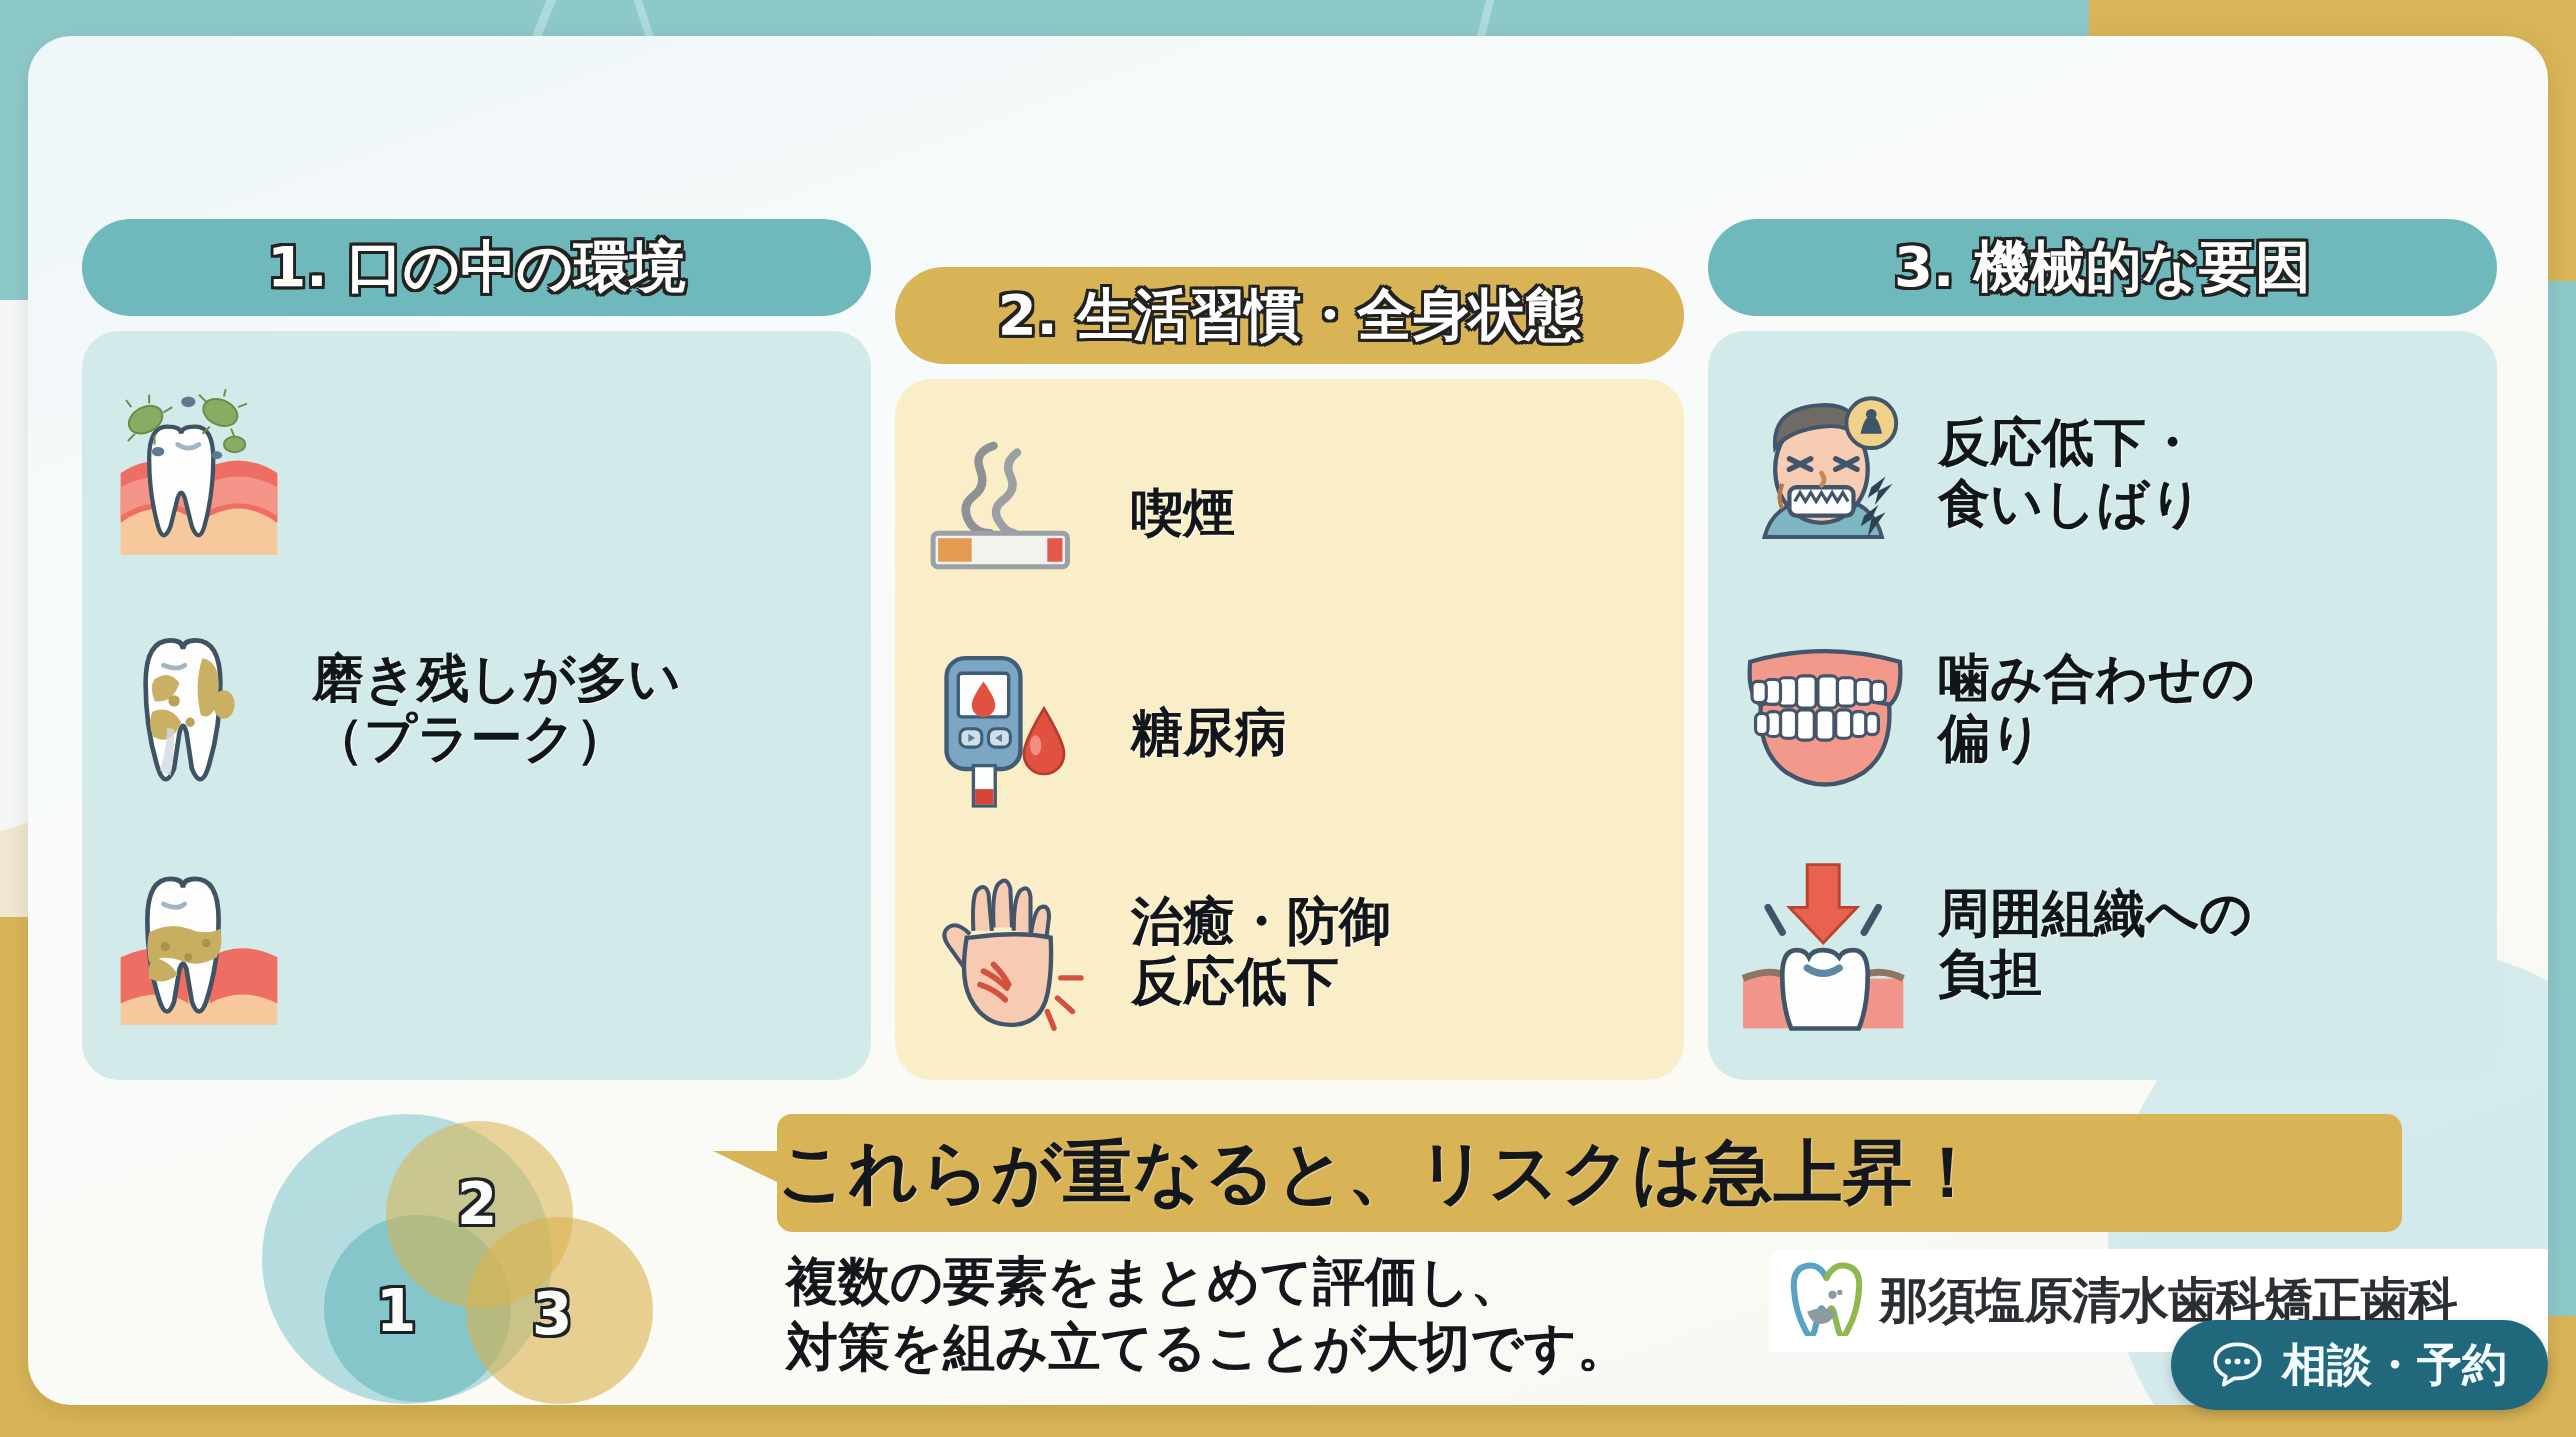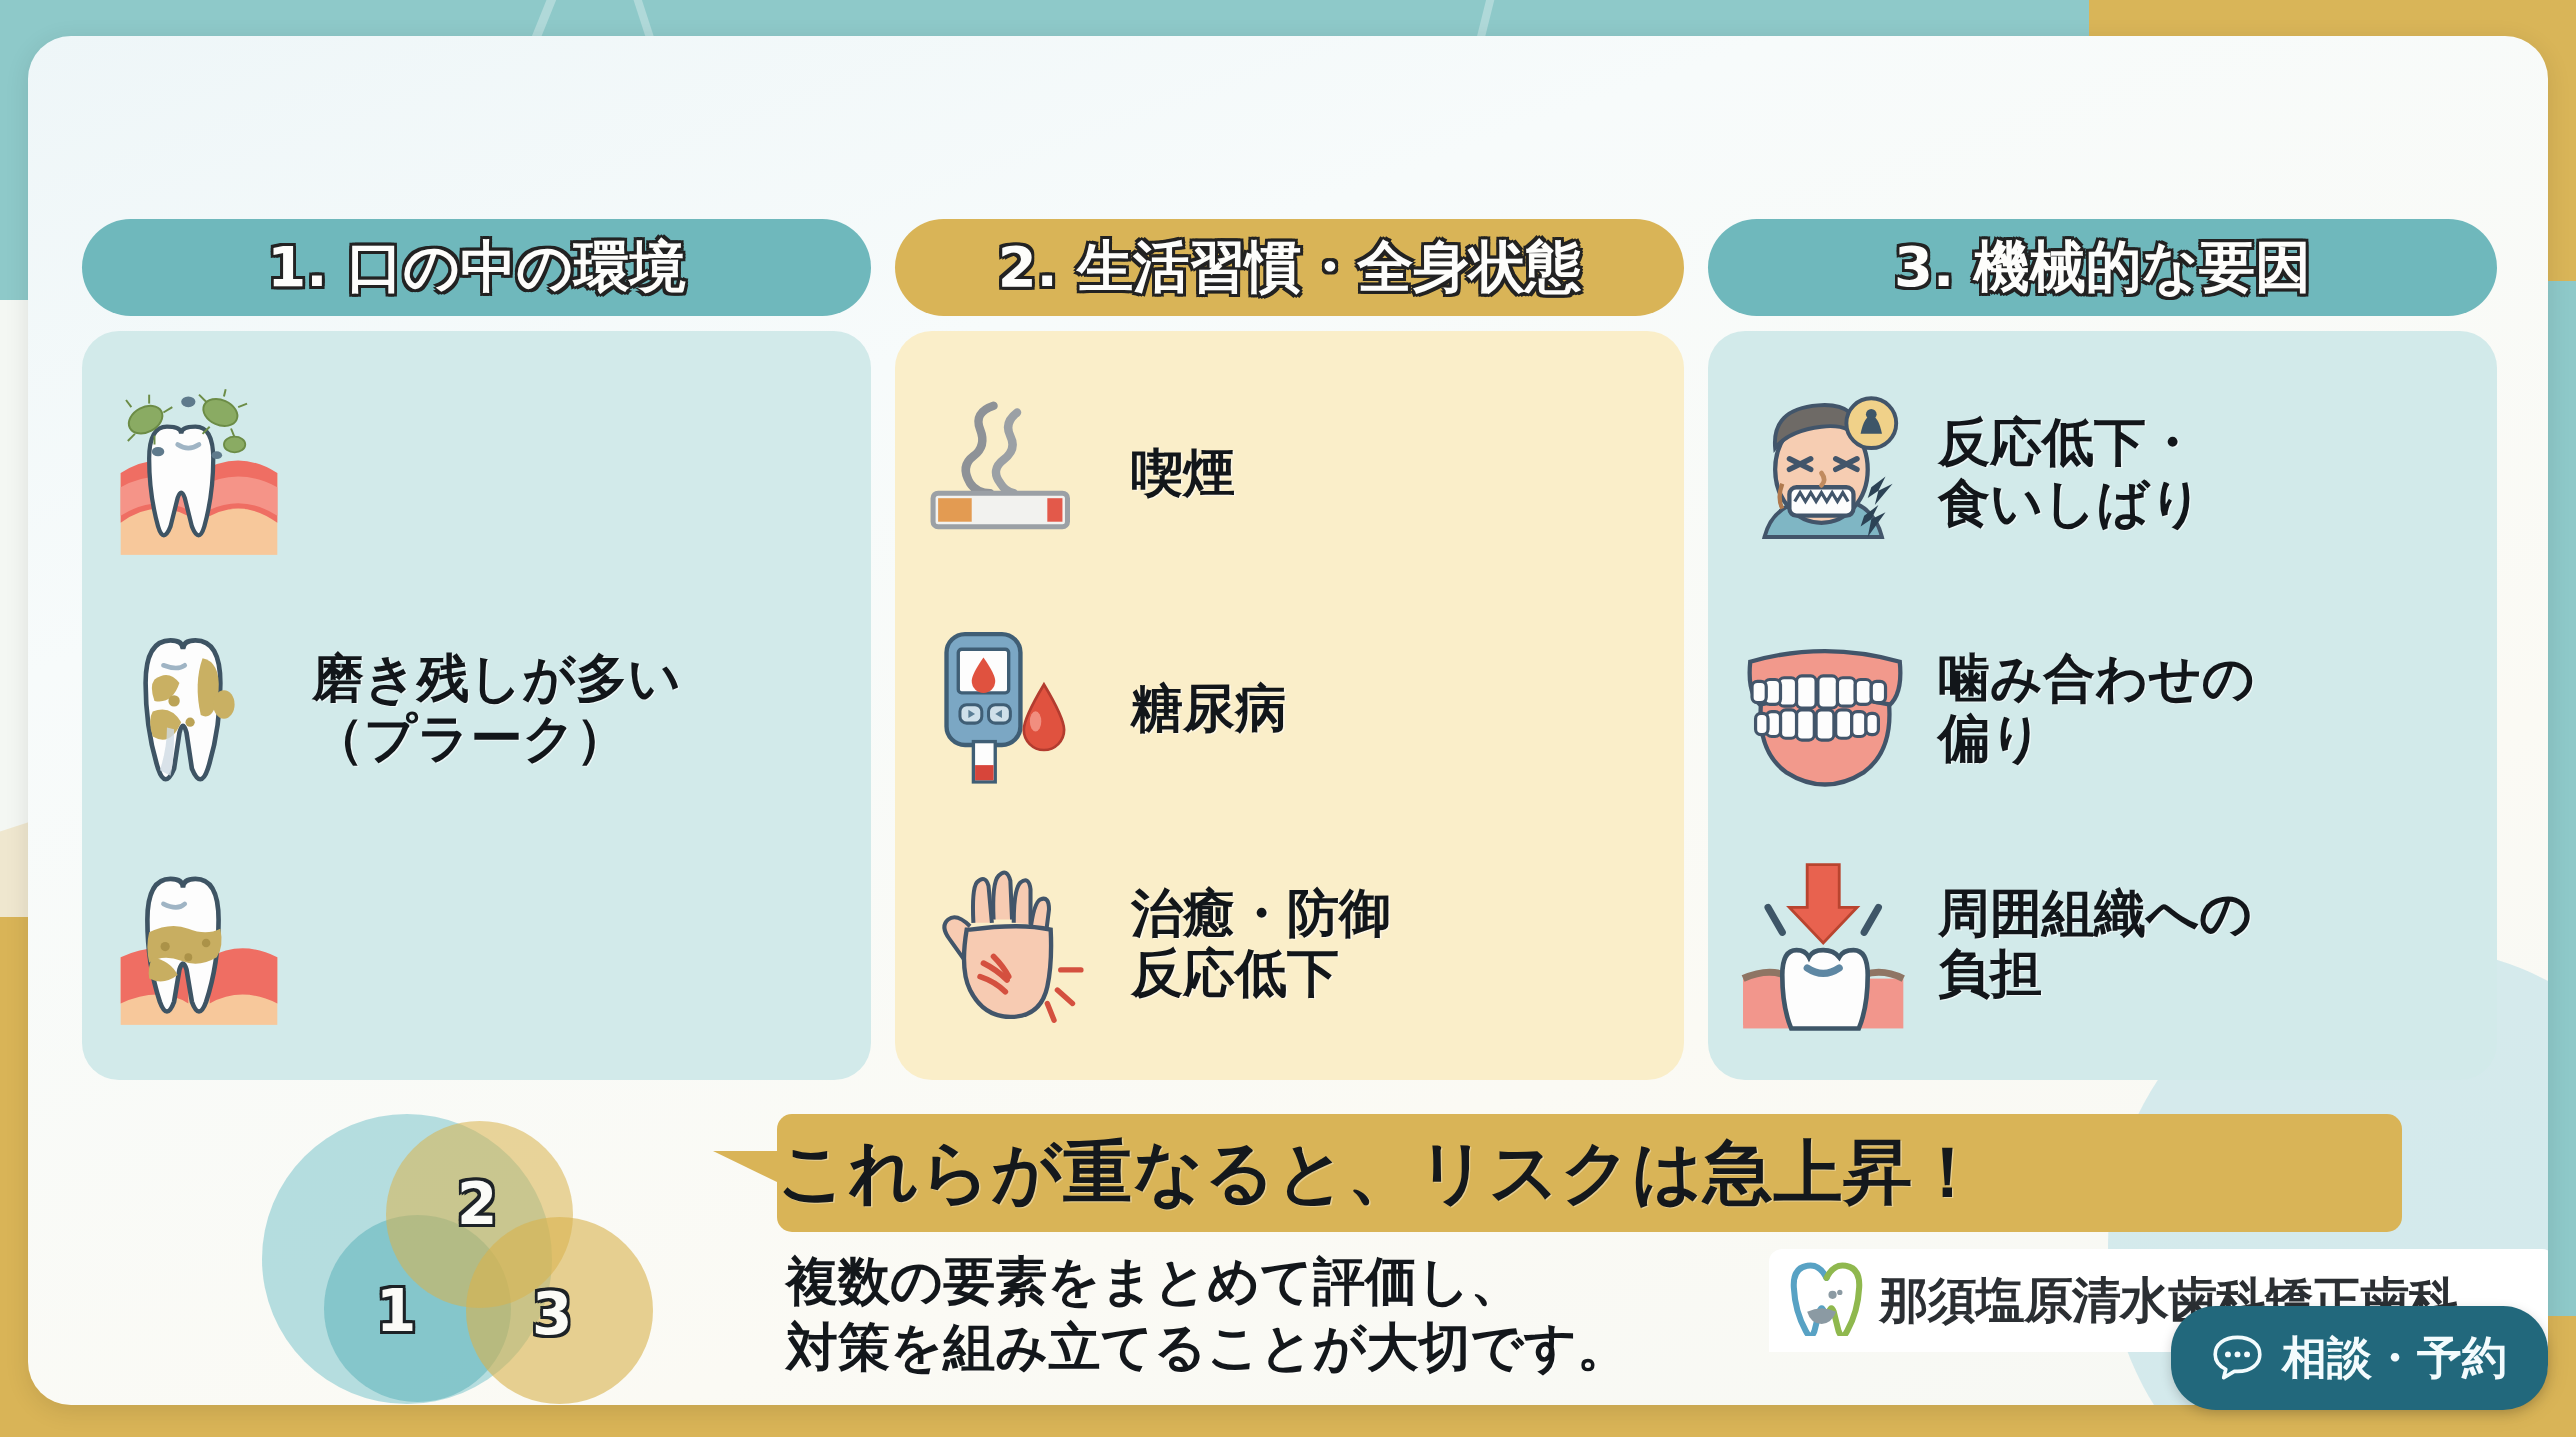"2. 生活習慣・全身状態" .head-gold { margin-top: none -> 48px }
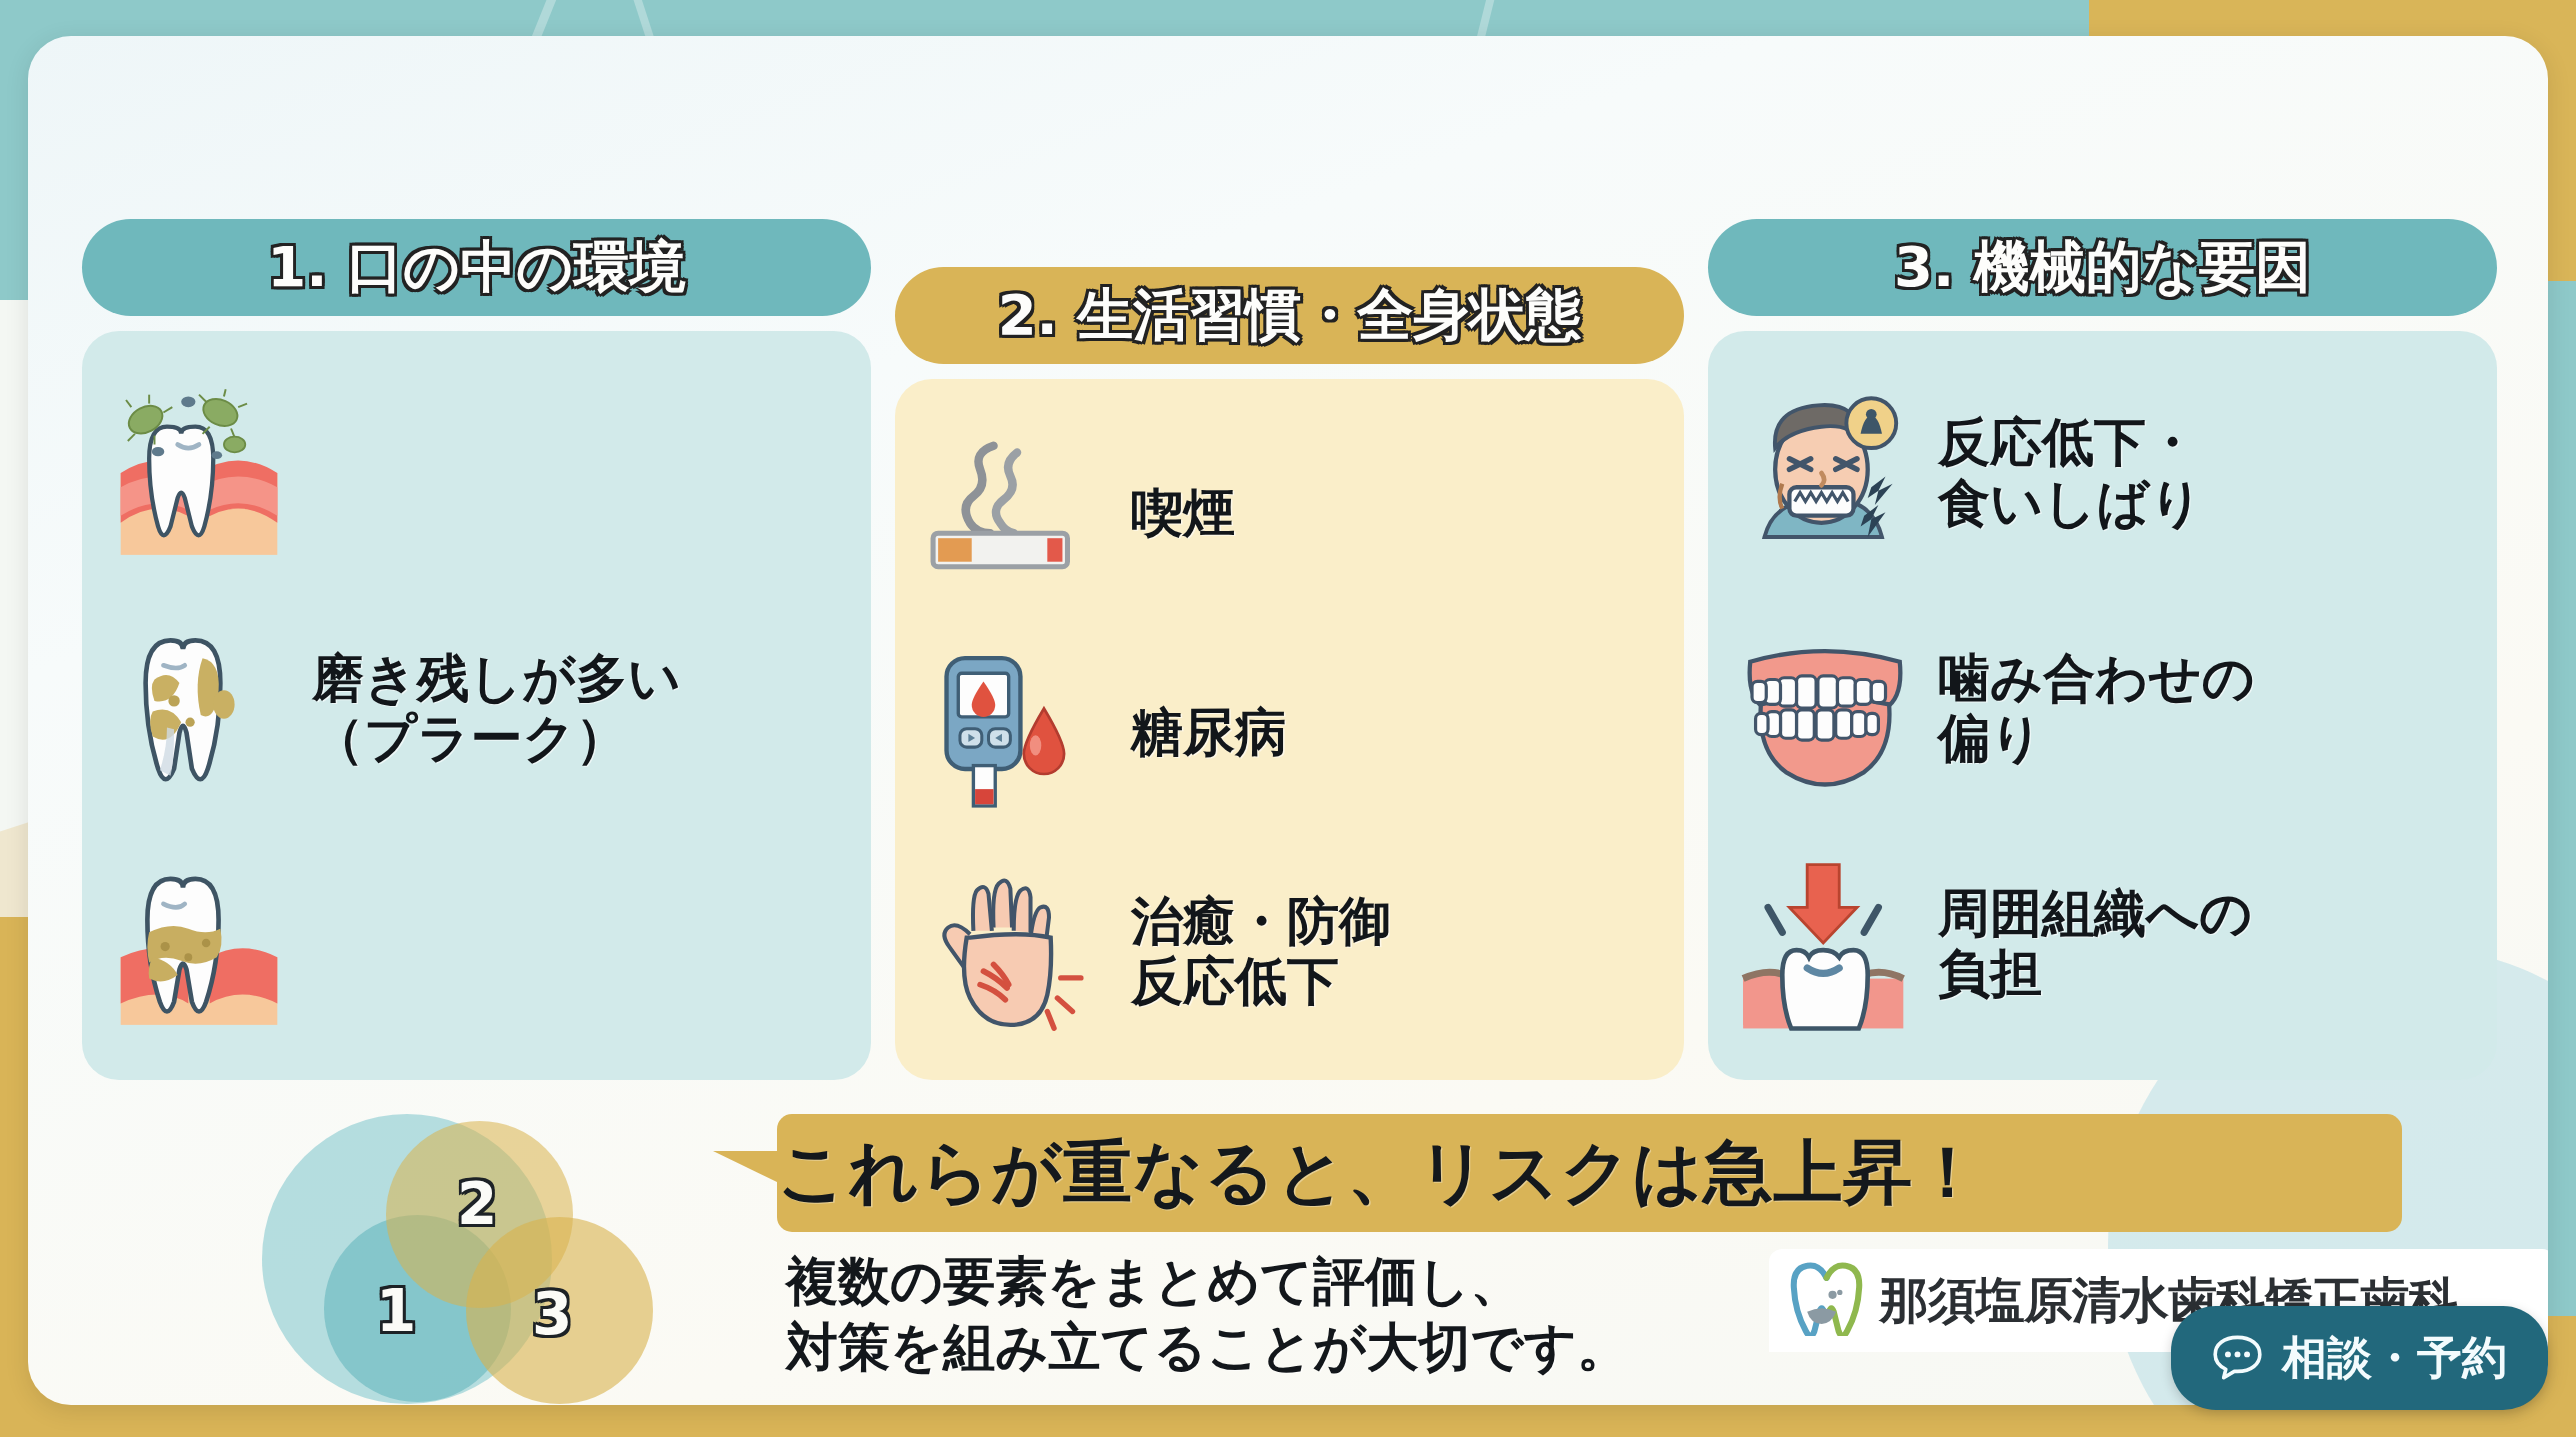"相談・予約" .cta { height: 104px -> 90px }
